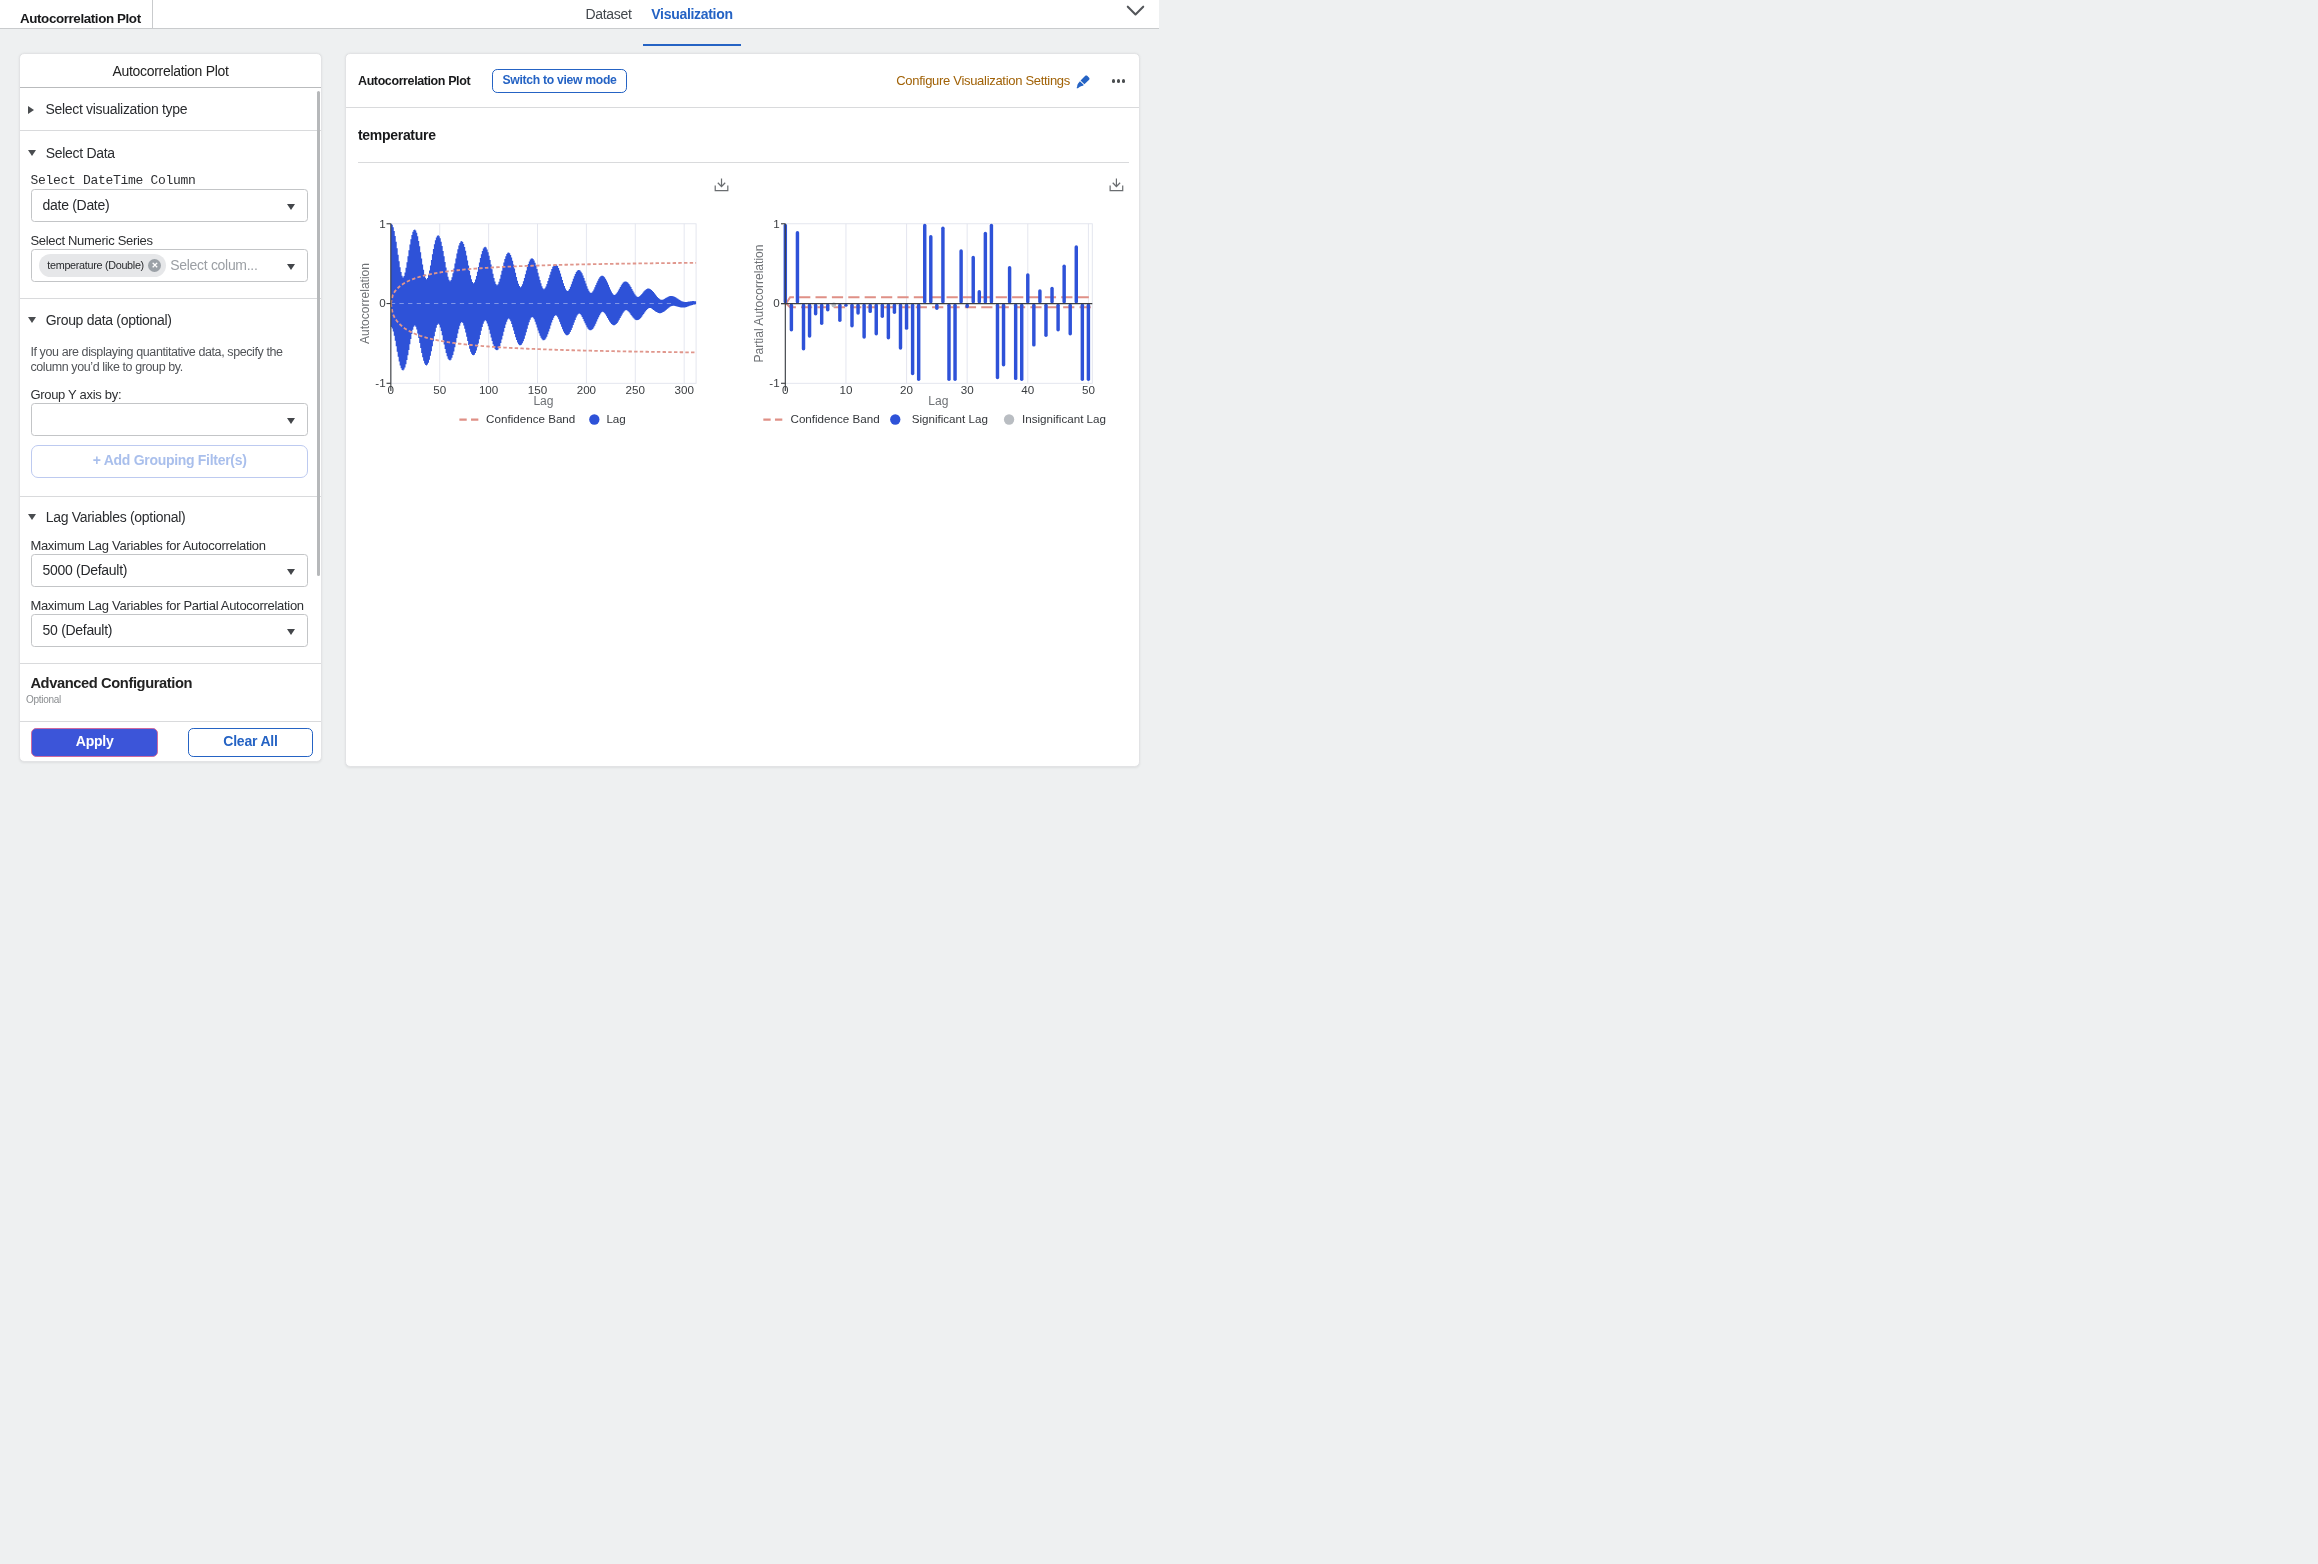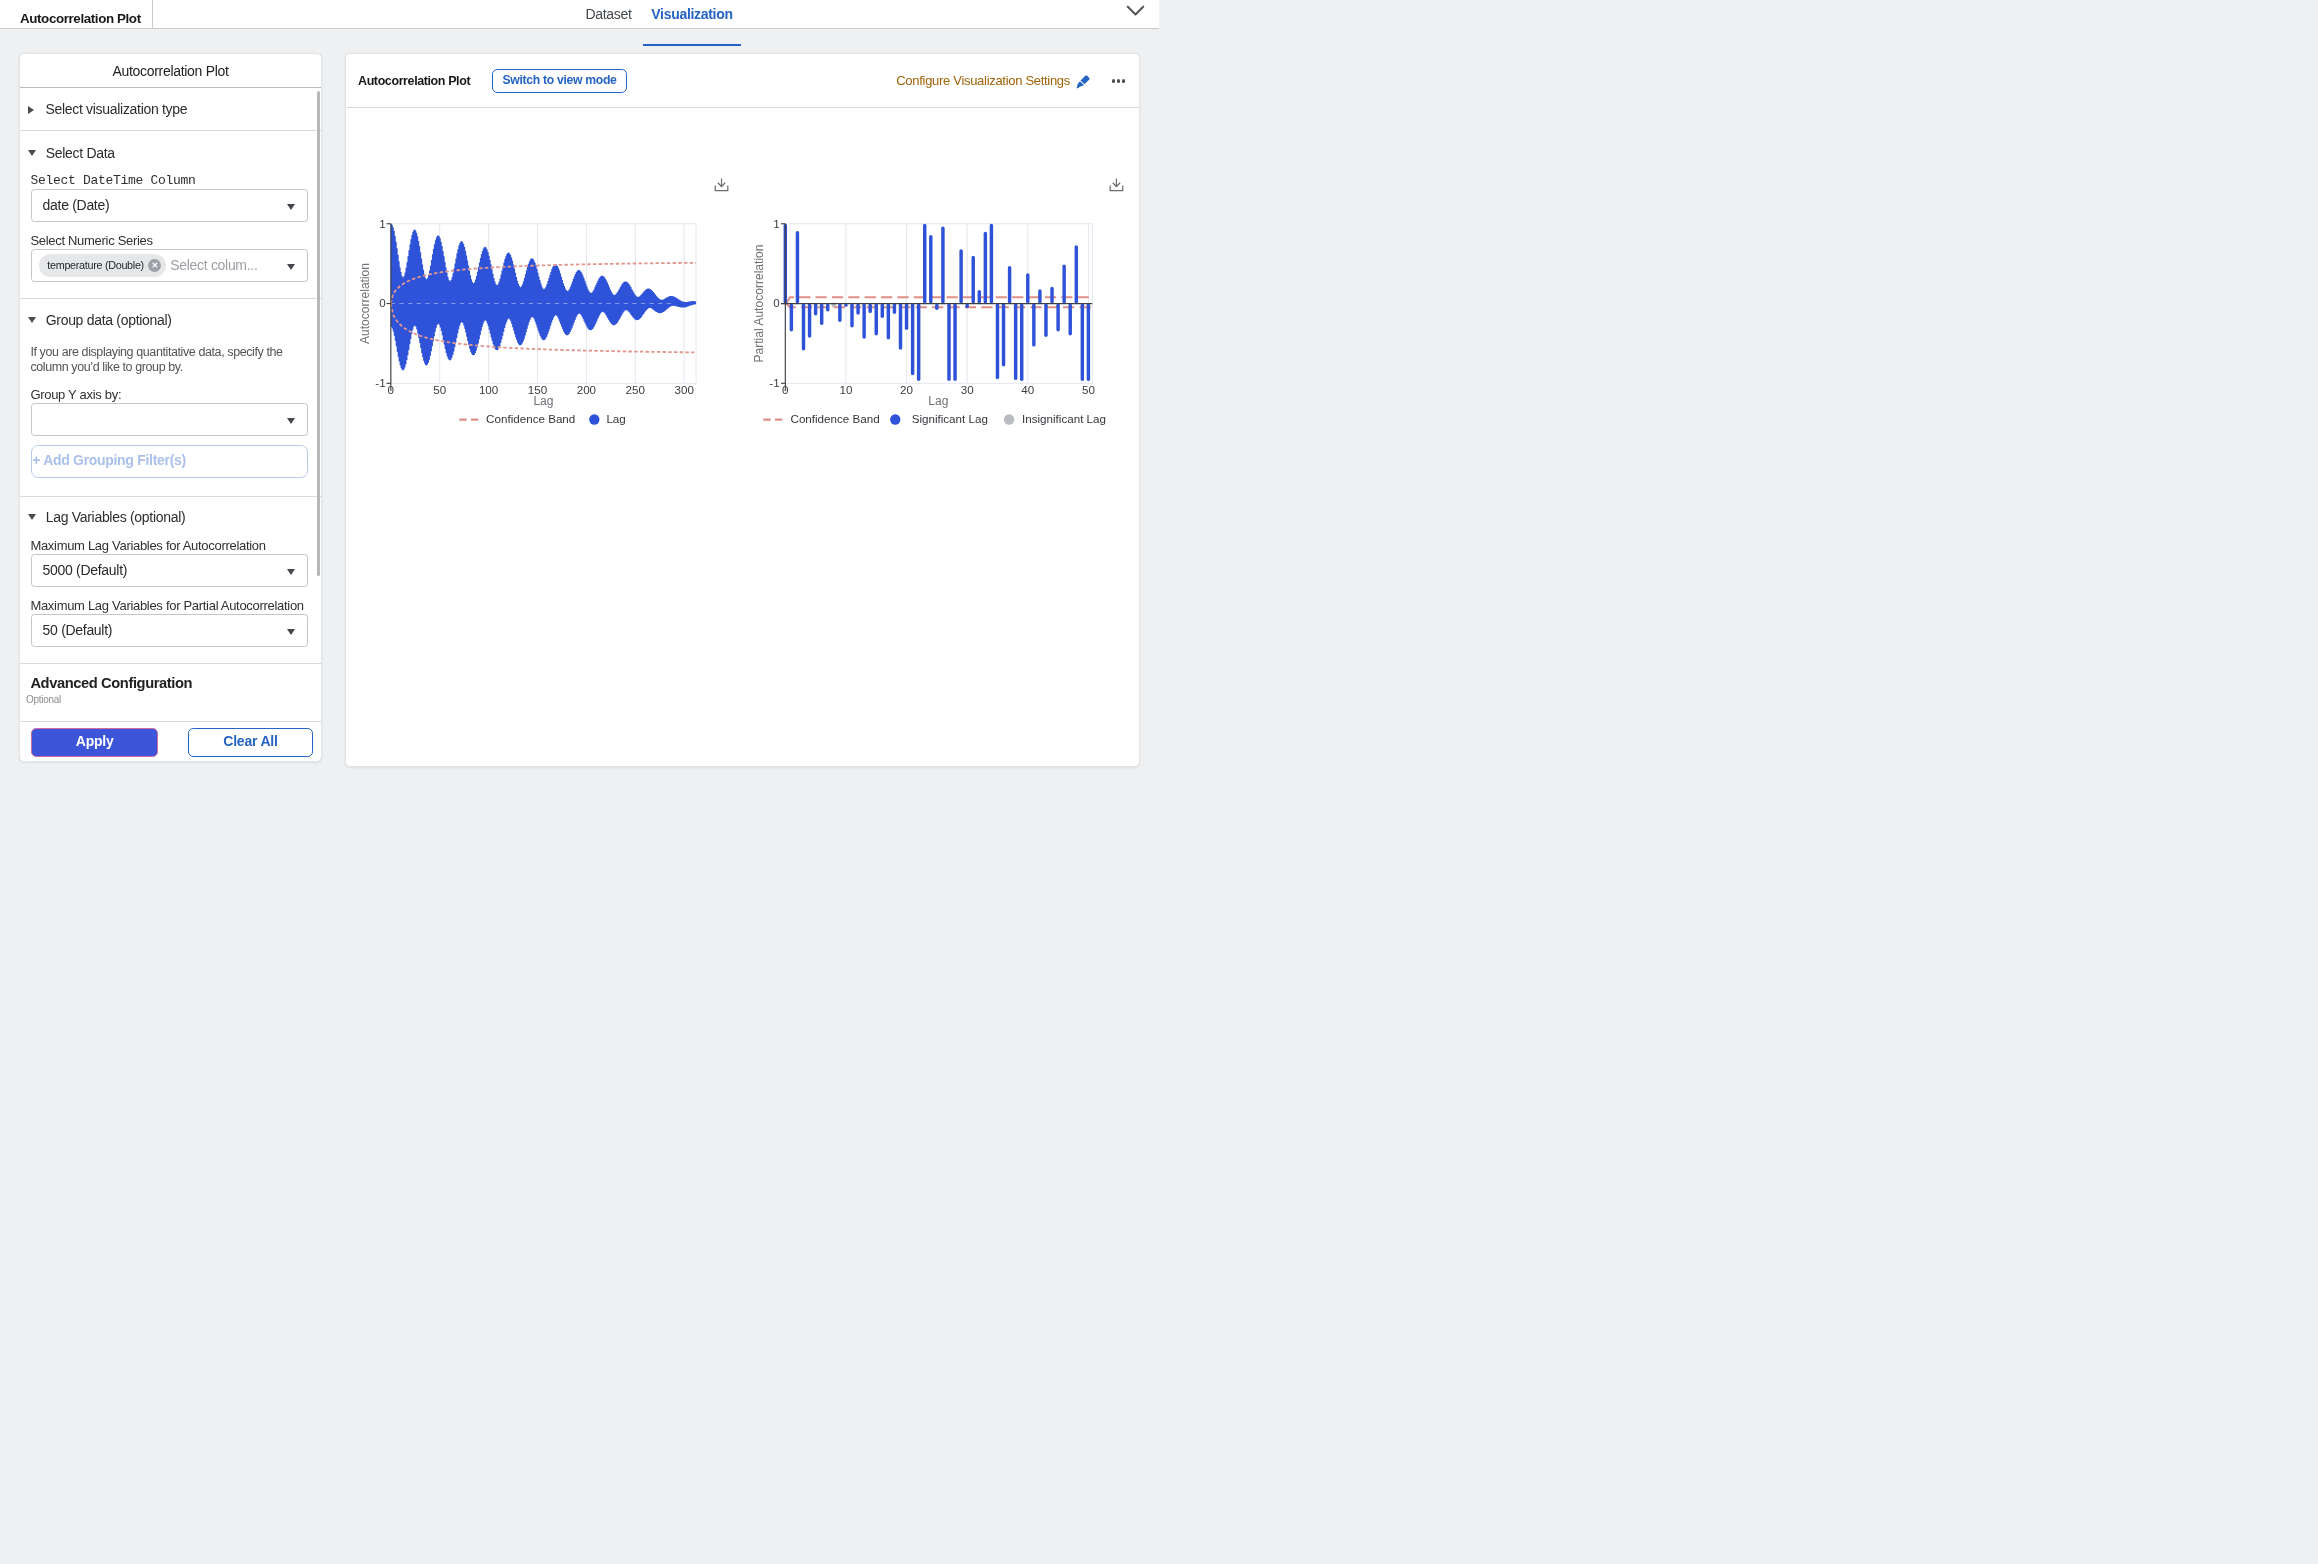"temperature" div.temp { html: none -> <div>temperature</div> }
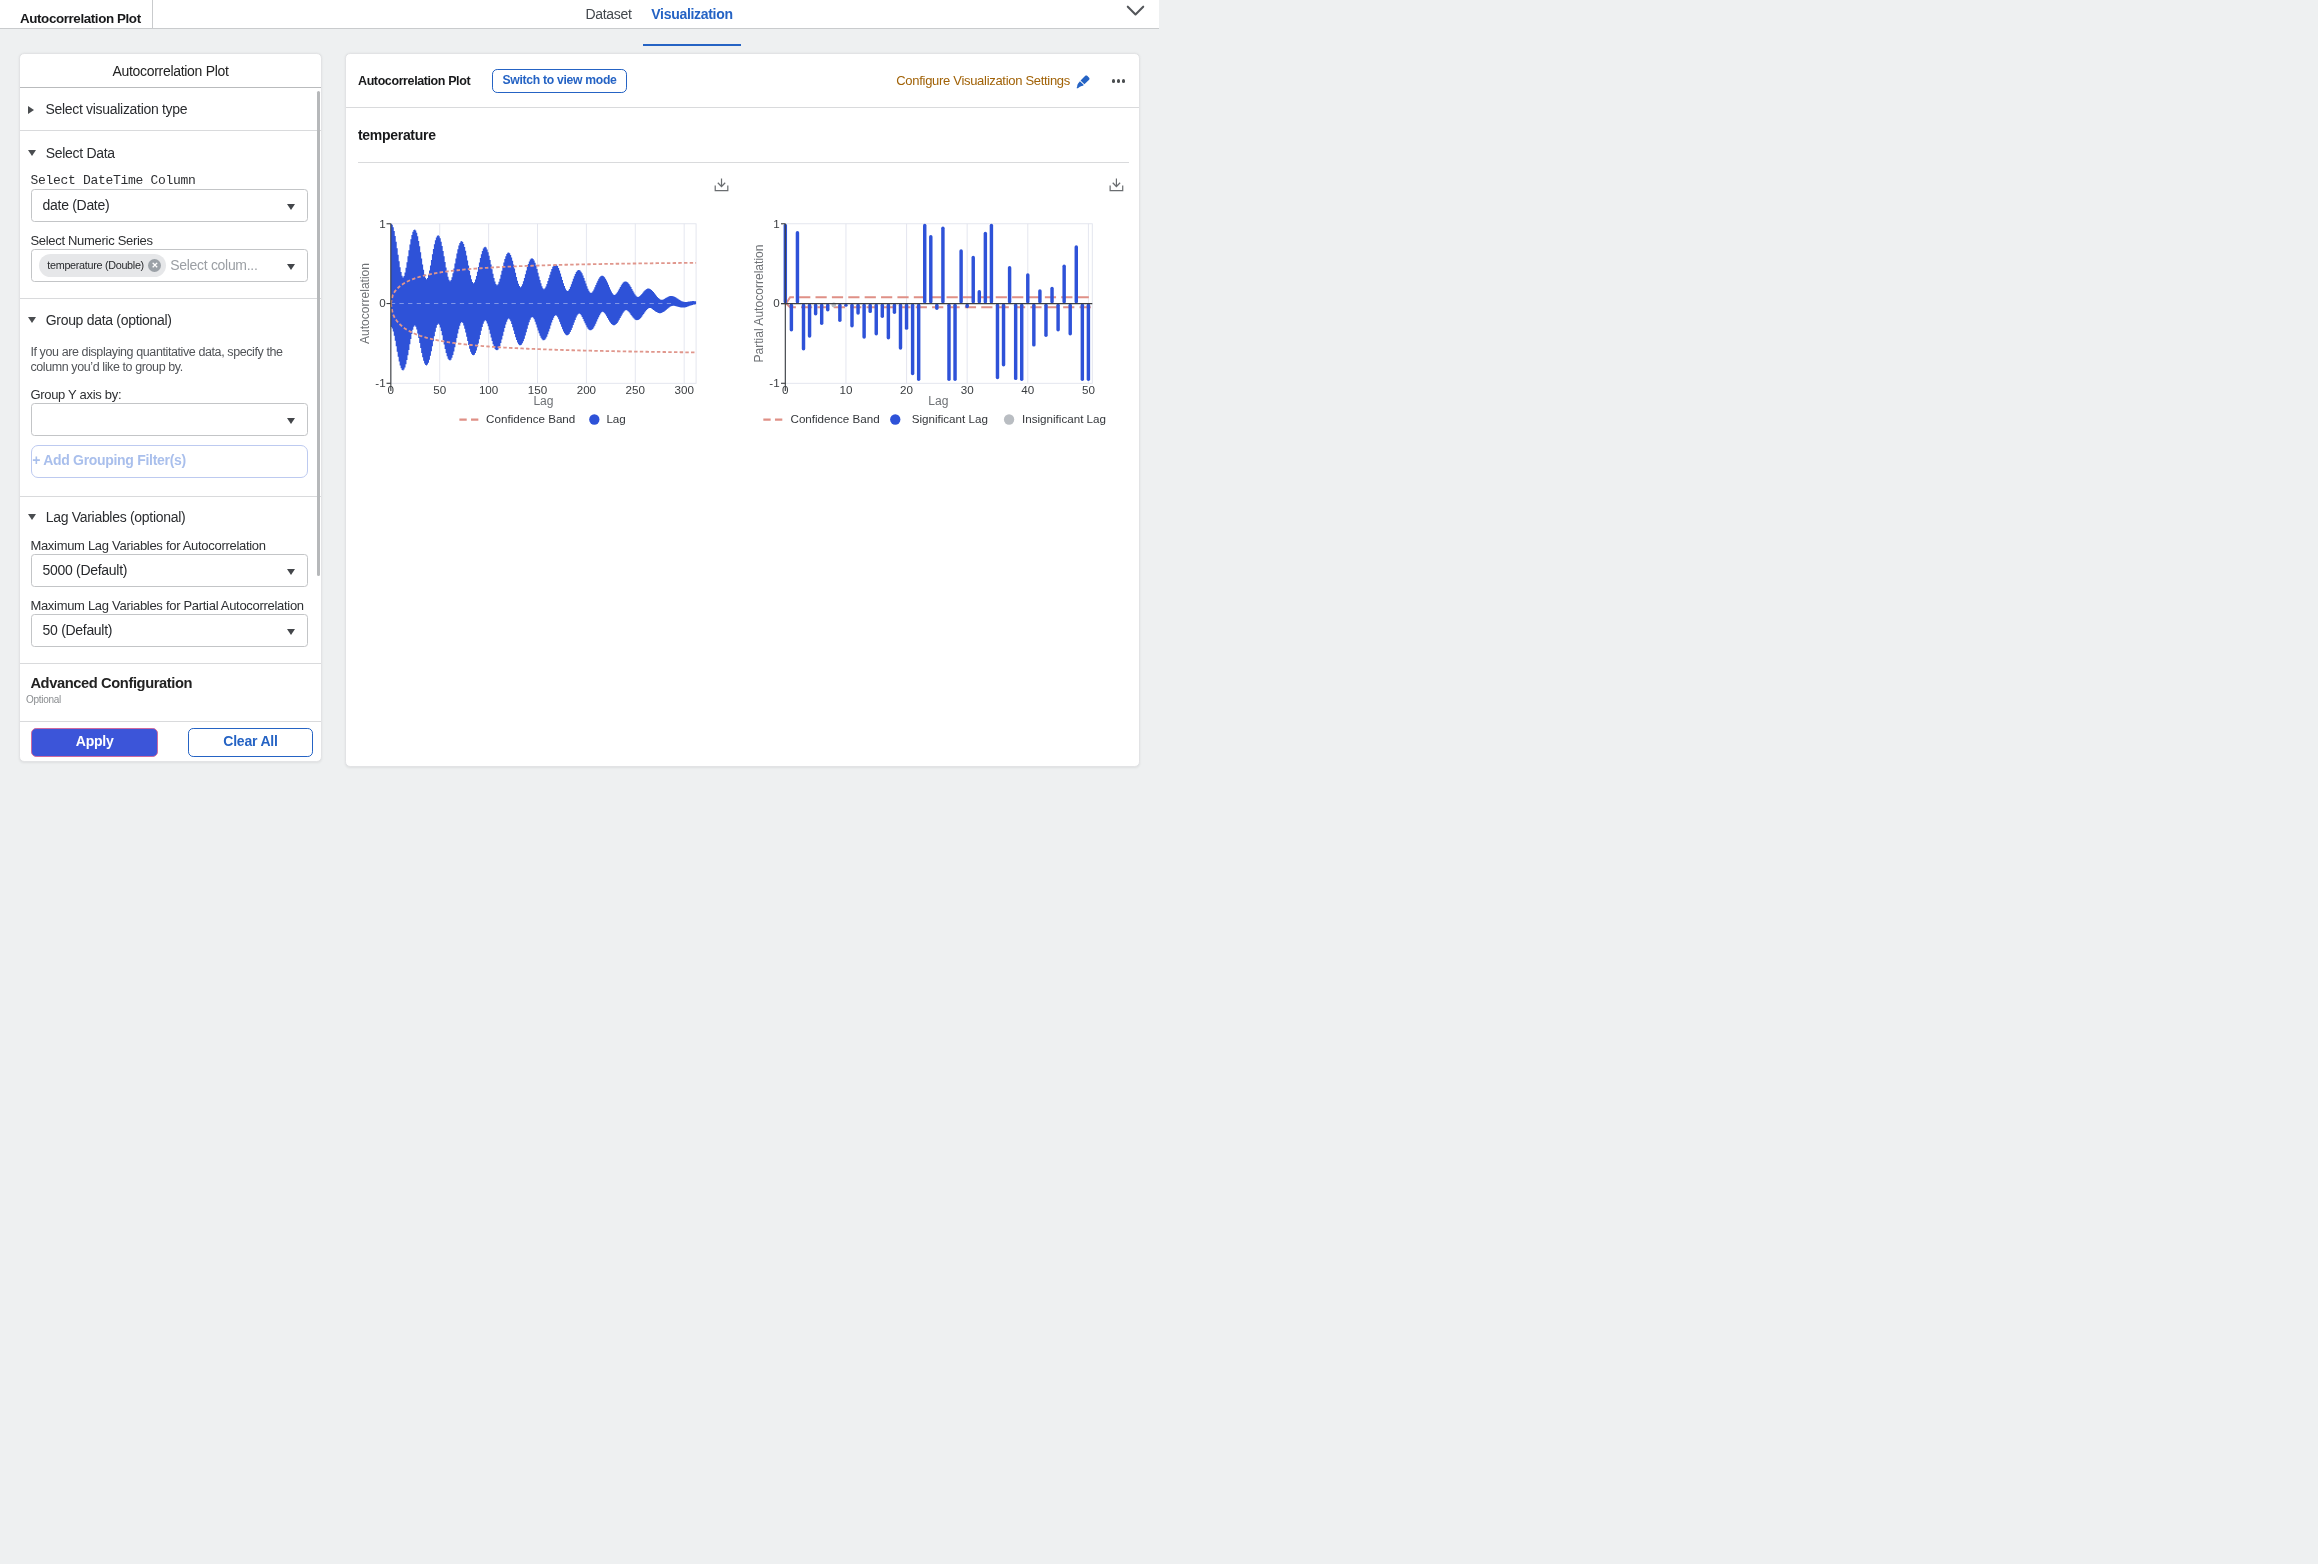"+ Add Grouping Filter(s)" .addbtn { text-align: left -> center }
